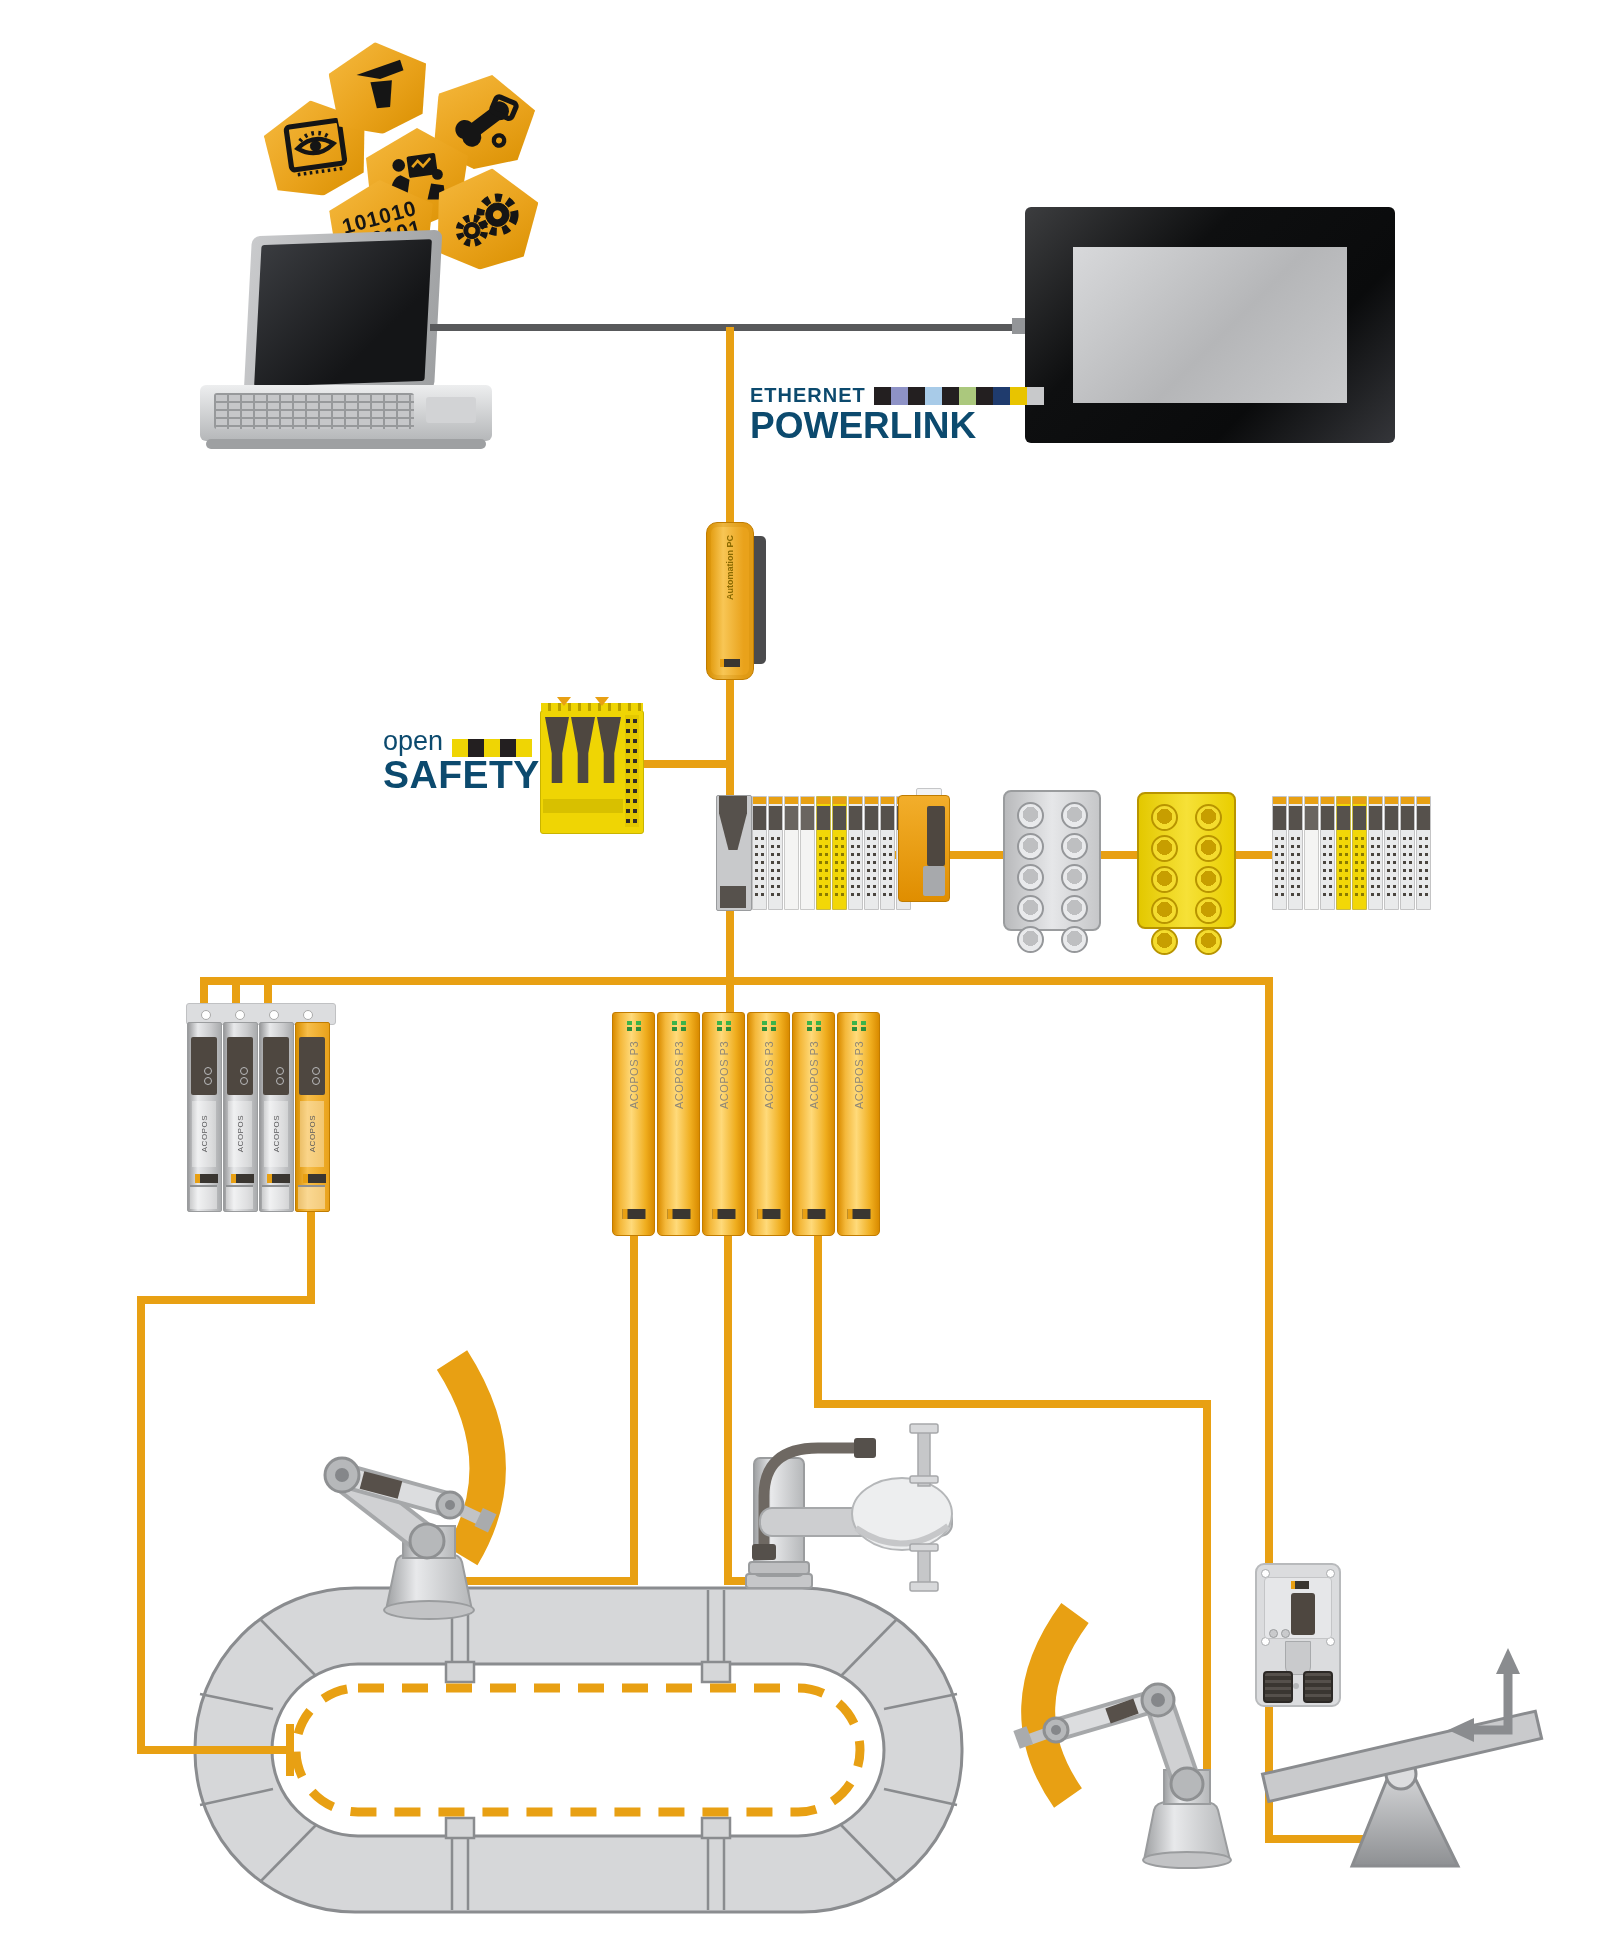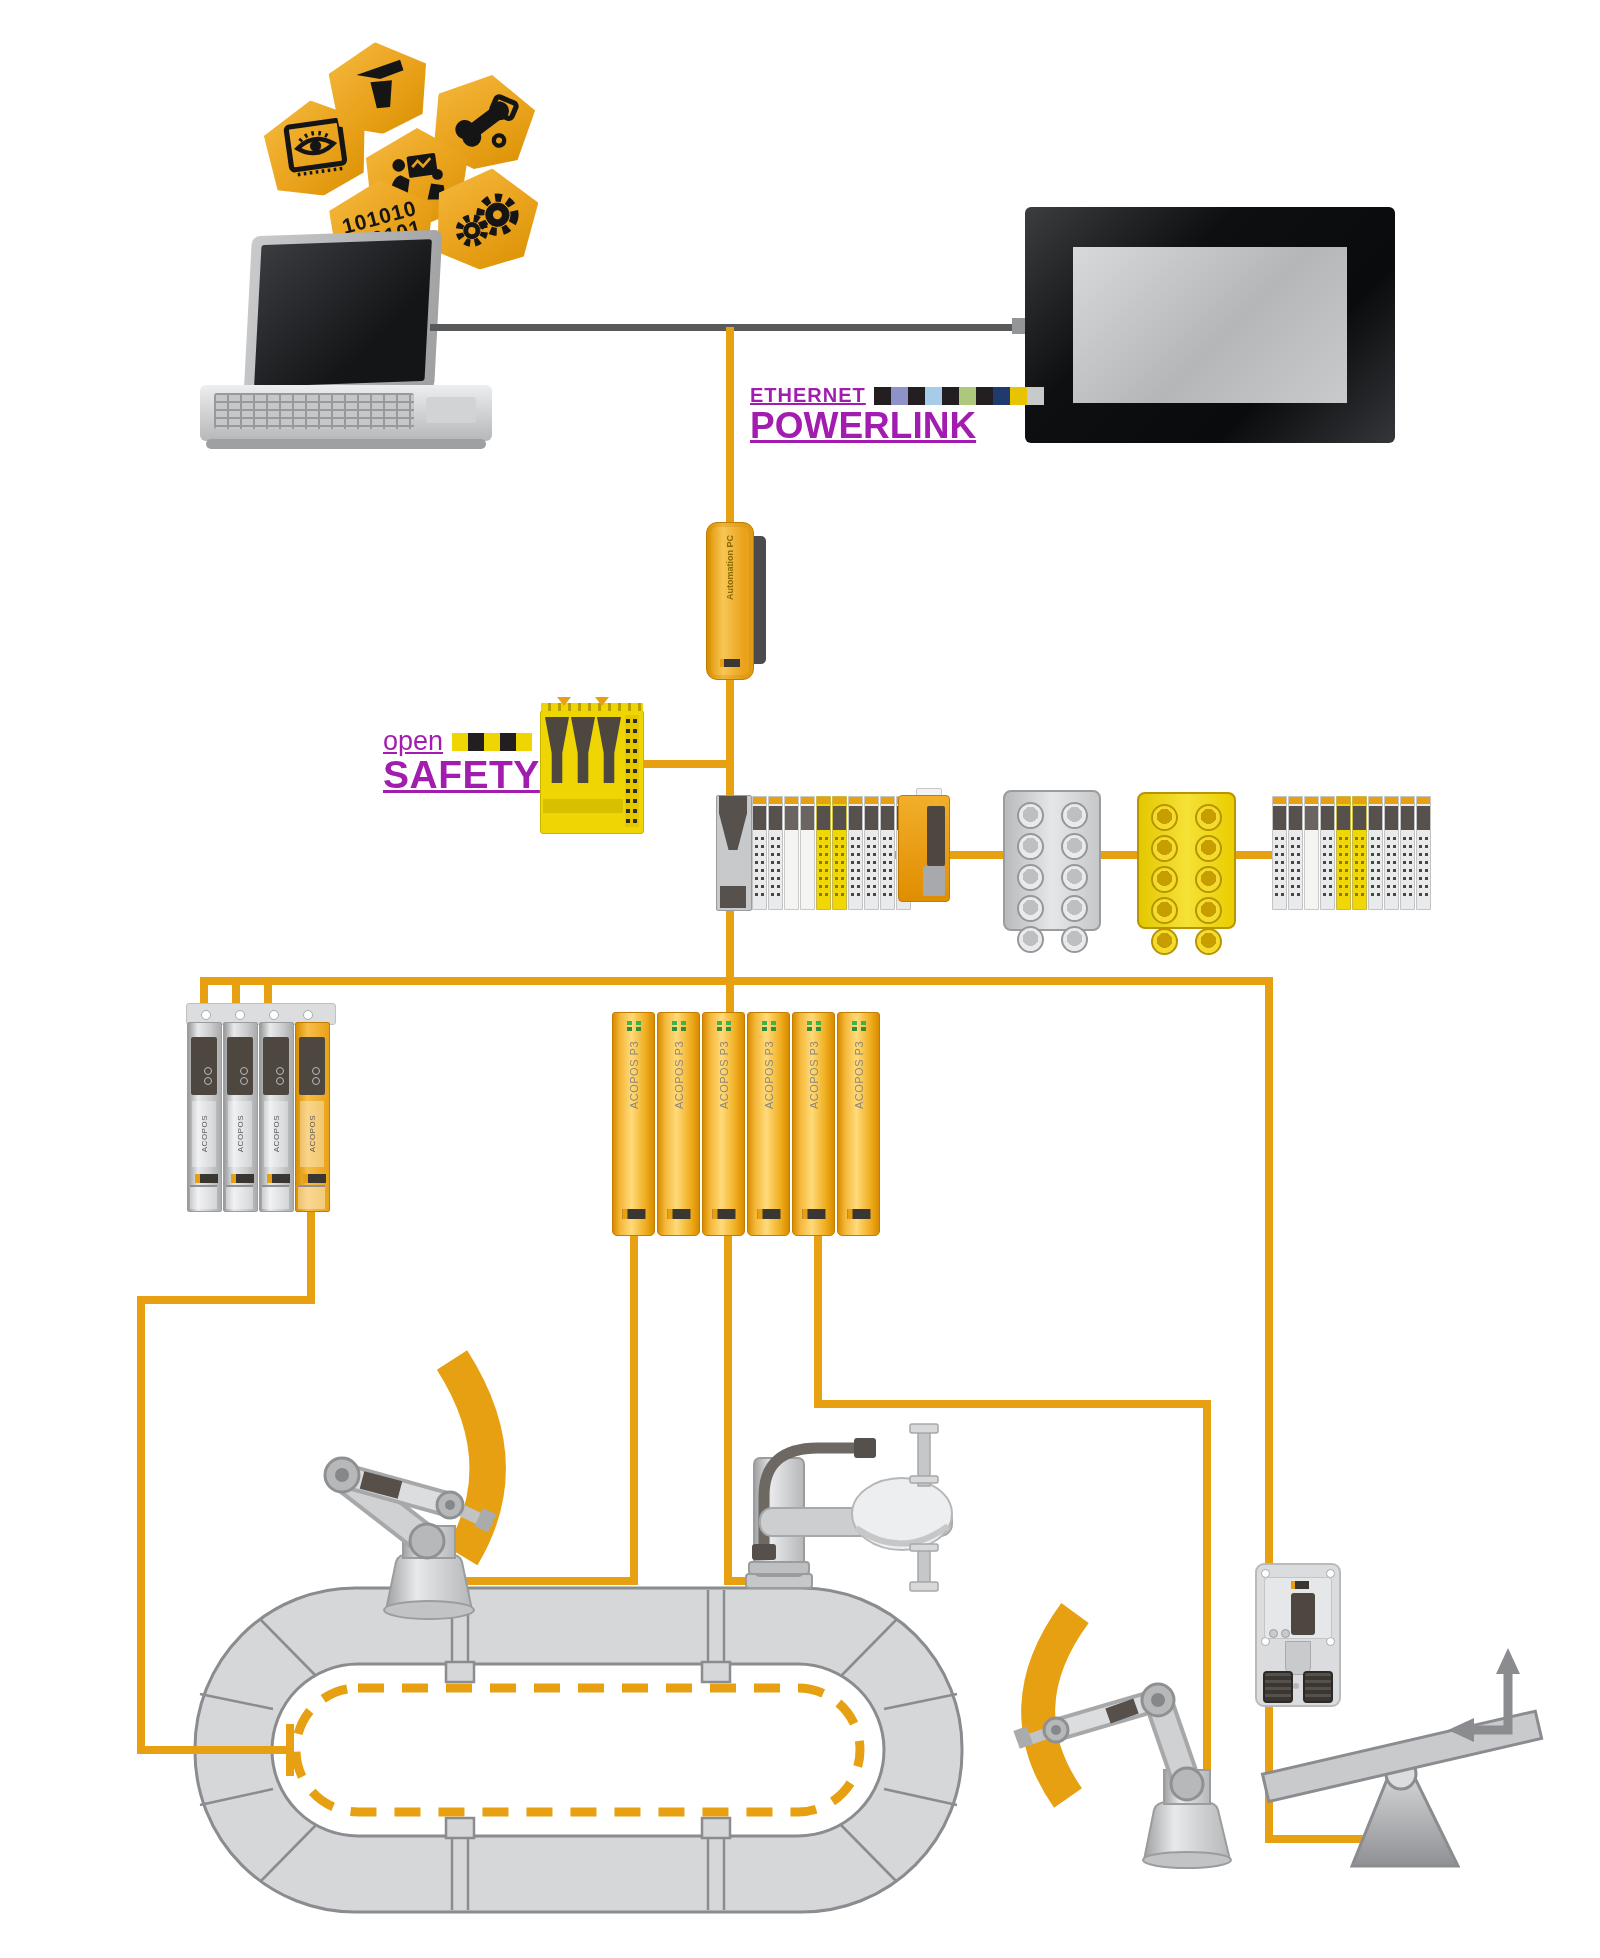"ETHERNET" .txt { color: #a21caf -> #0c4a6e; text-decoration: underline -> none }
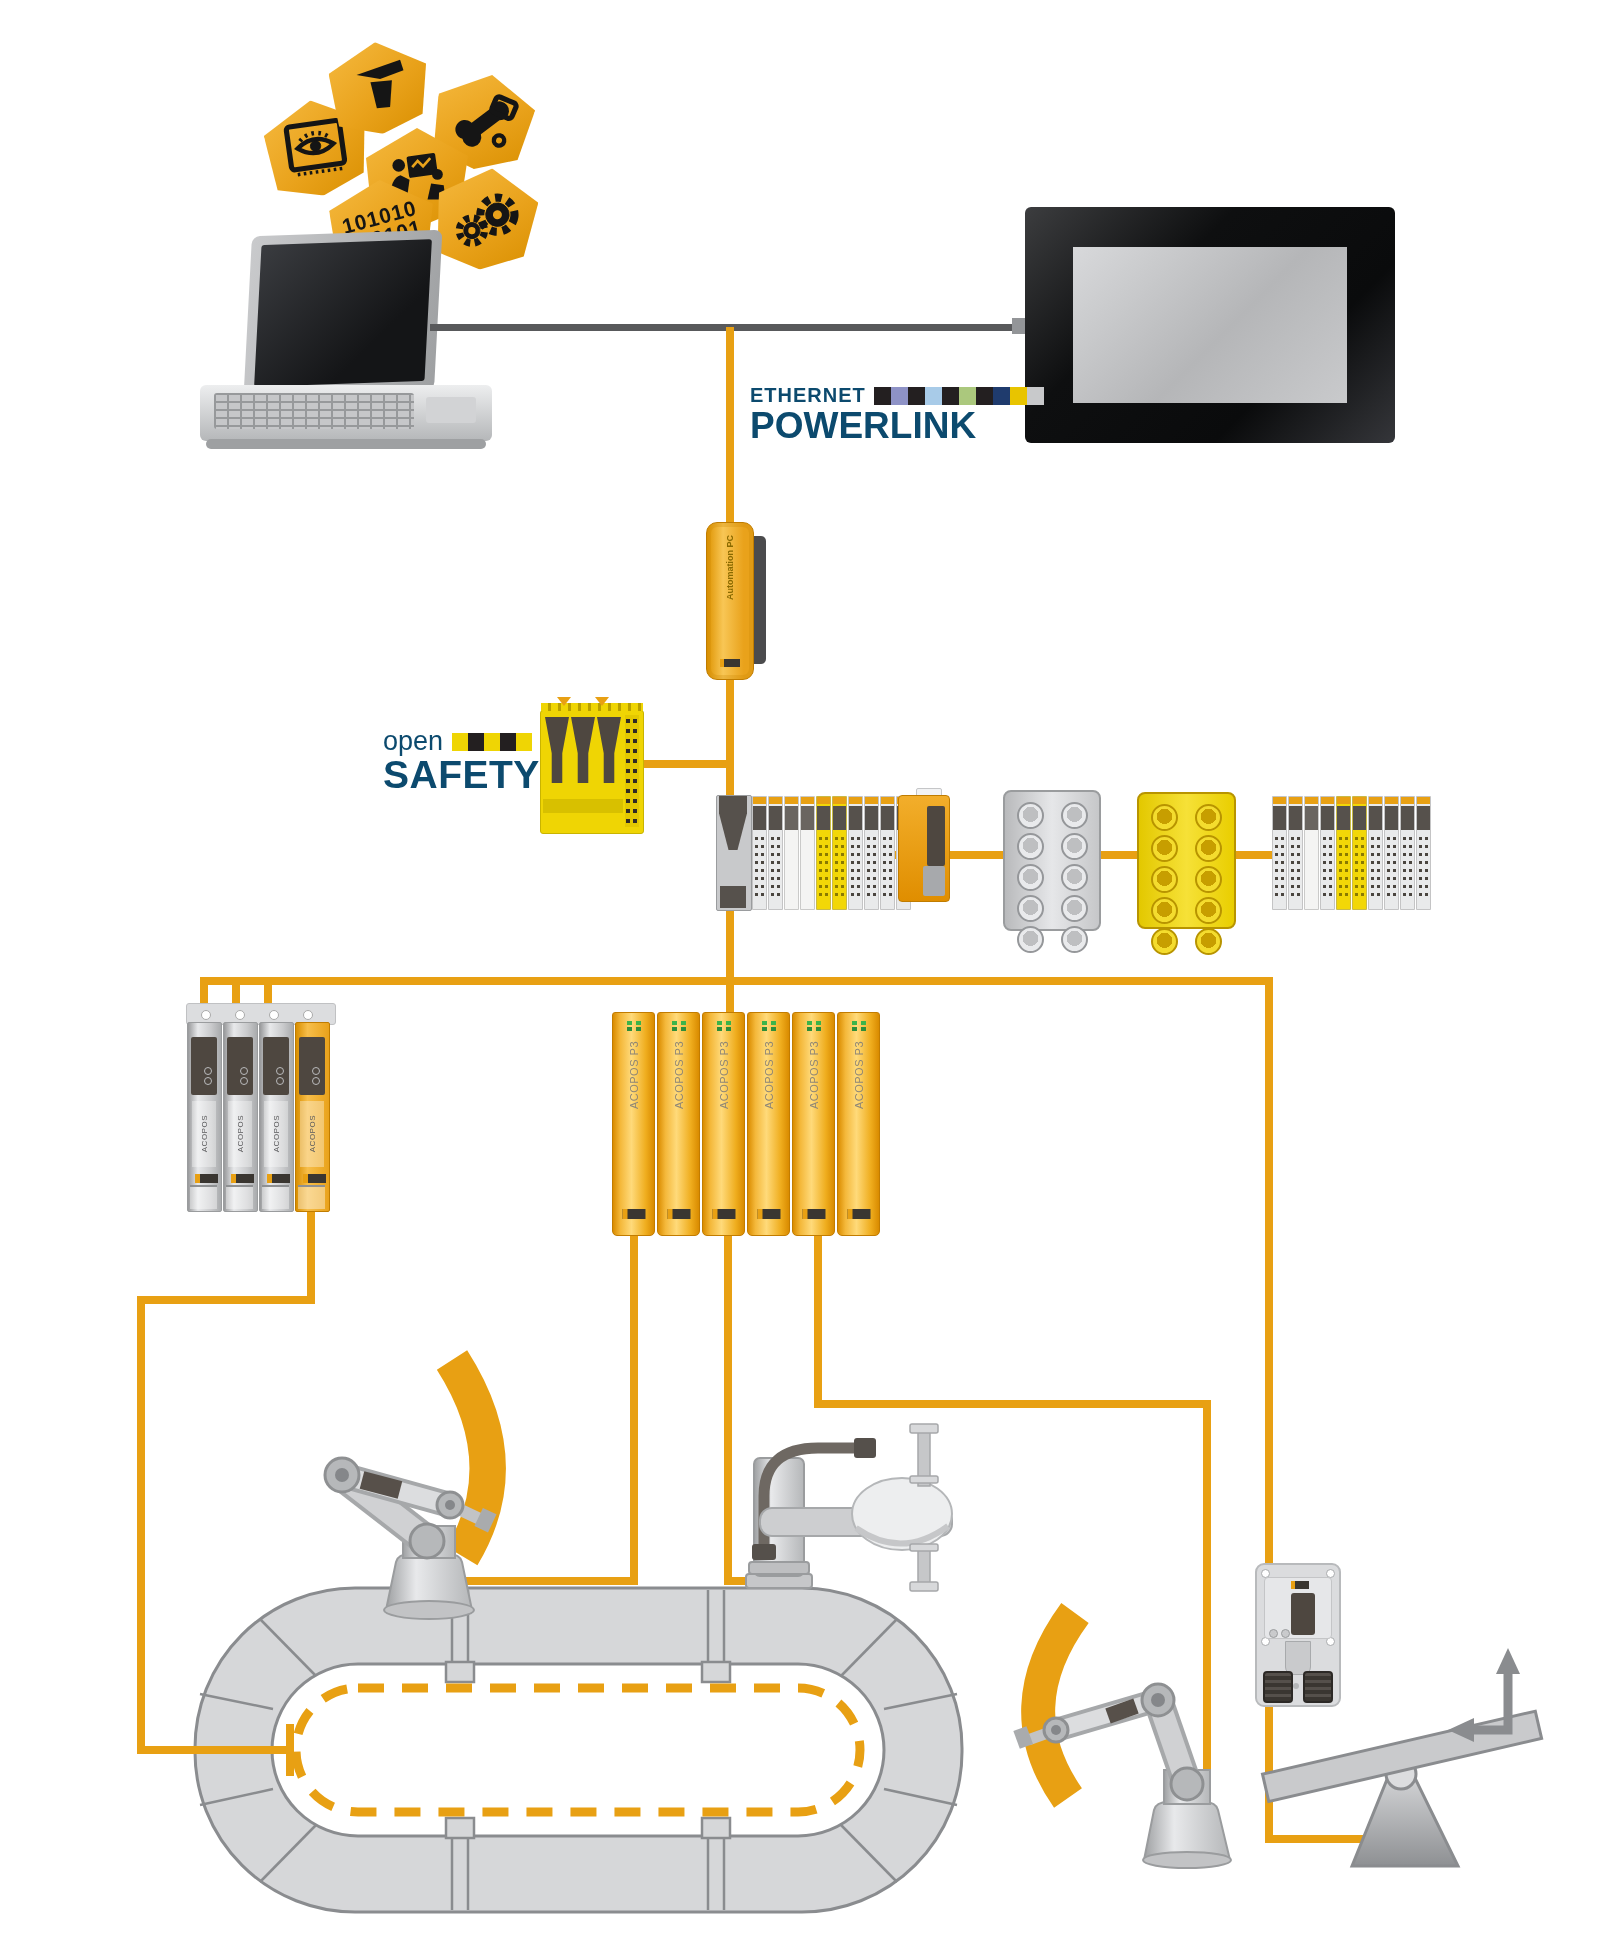"open" div { align-items: center -> flex-end }
